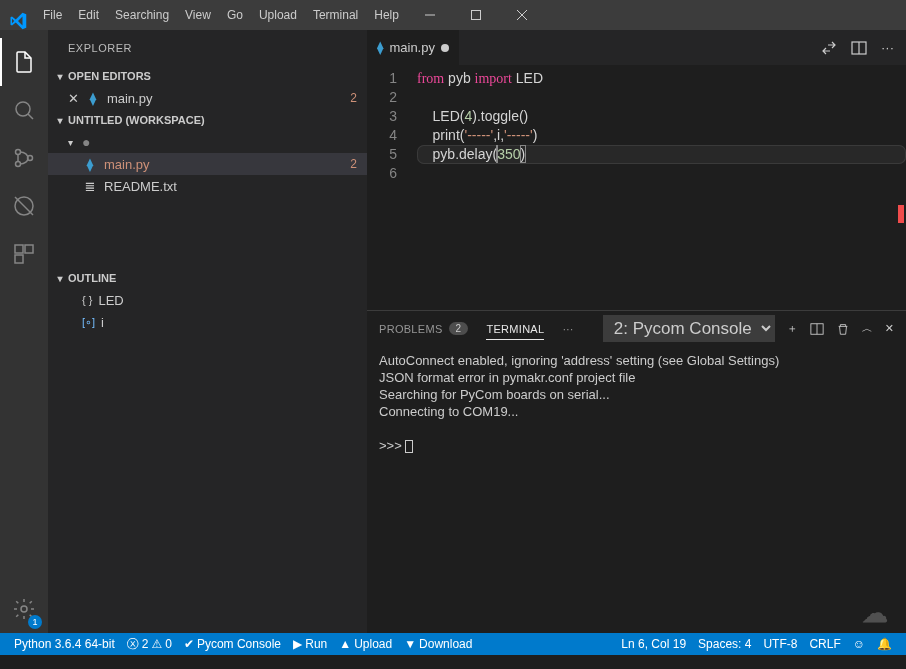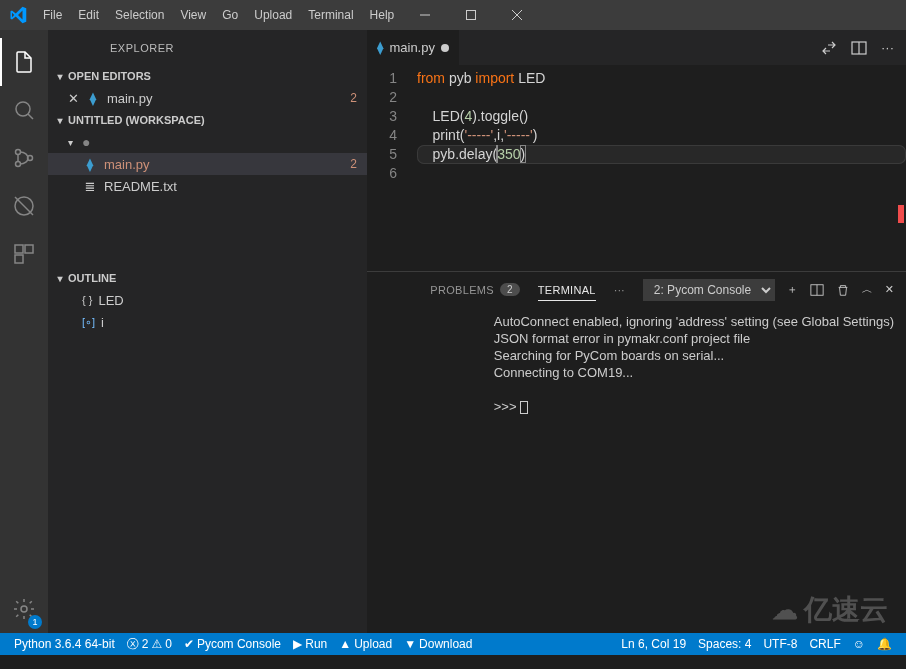"File" .titlebar { align-items: center -> flex-end }
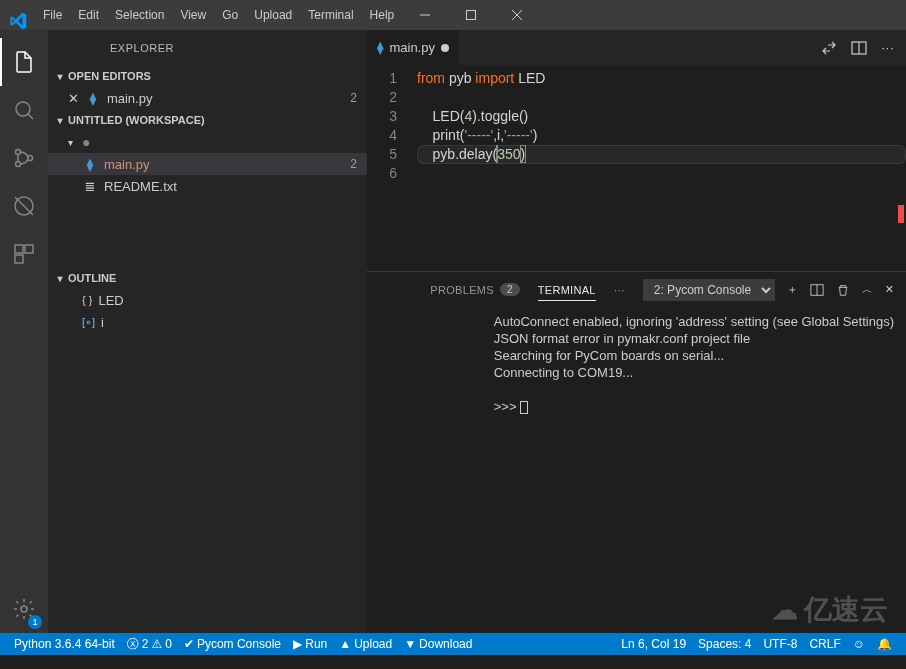"Selection" div.menu-item { text: Selection -> Searching }
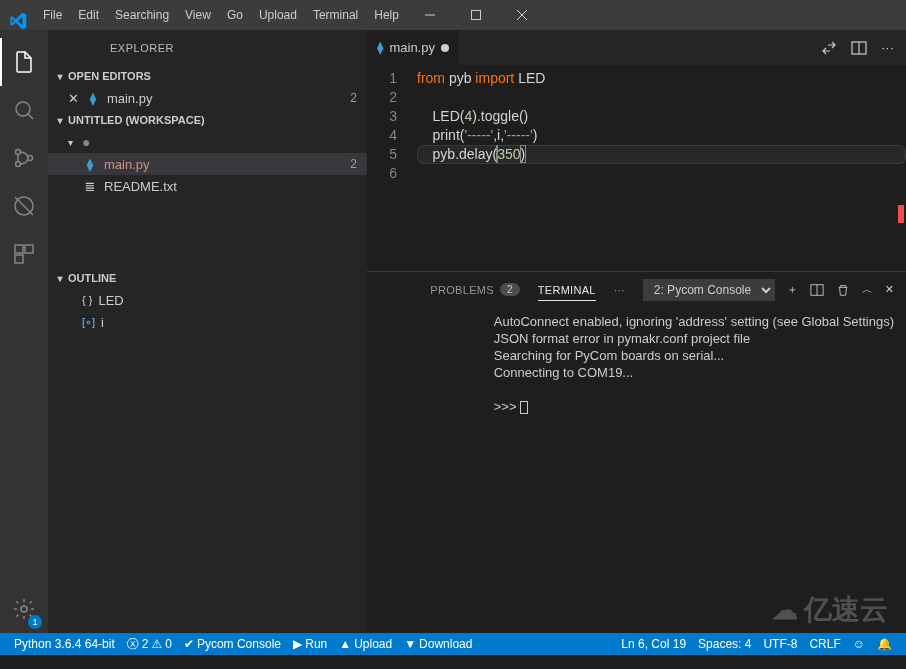"EXPLORER" .sidebar-header { margin-left: 42px -> none }
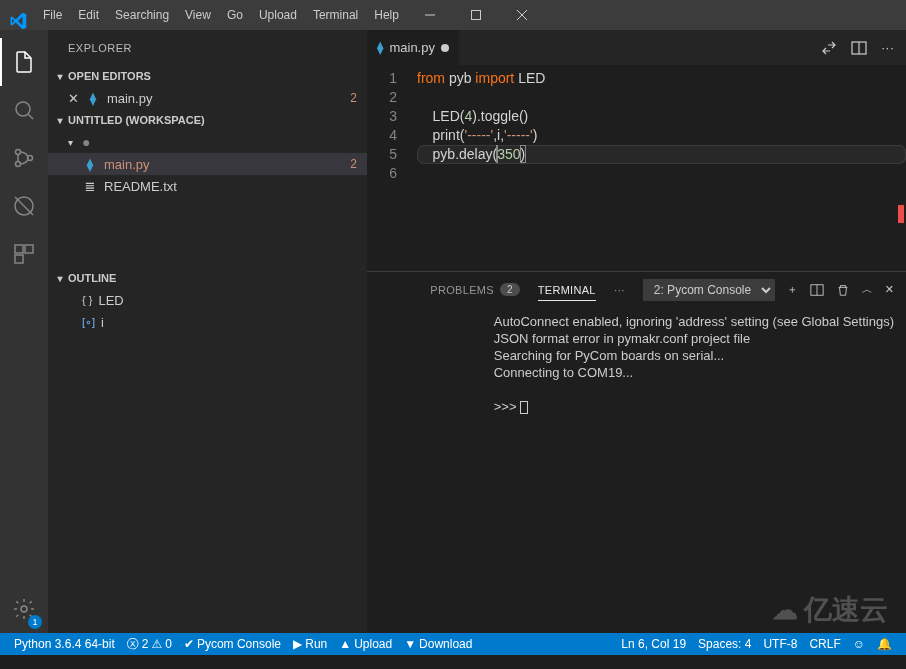"from" .kw { color: #f97316 -> #ec4899; font-family: none -> Liberation Serif, serif }
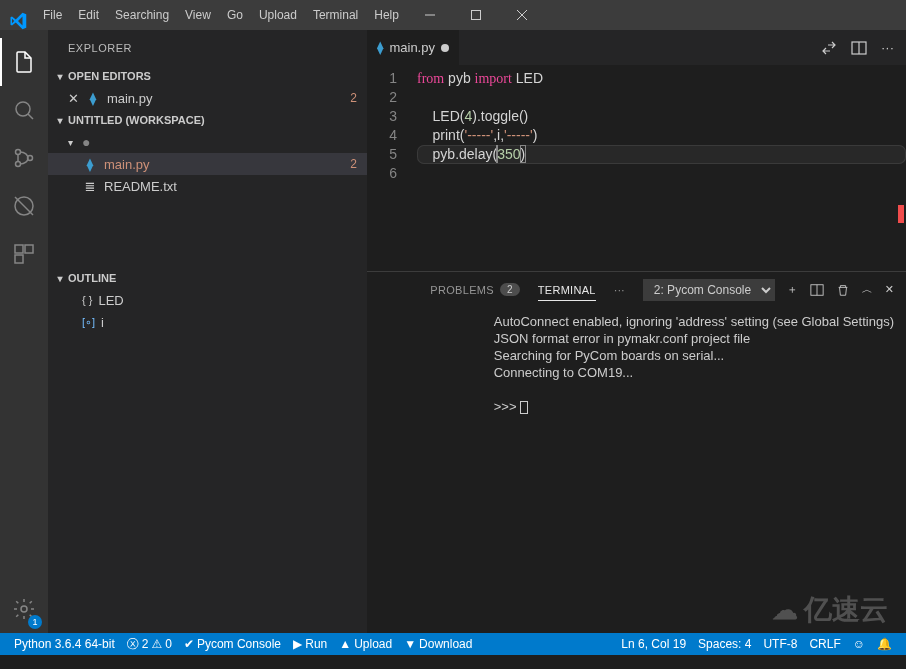"PROBLEMS" .panel { align-items: flex-end -> none; height: 362px -> 323px }
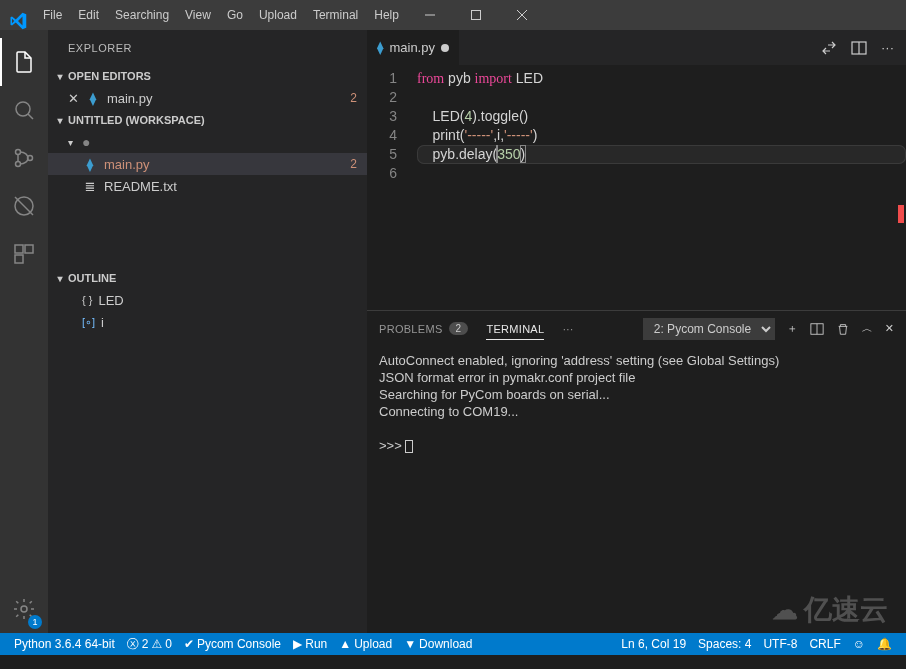"2: Pycom Console" .panel-actions .sel { font-size: 12px -> 17px }
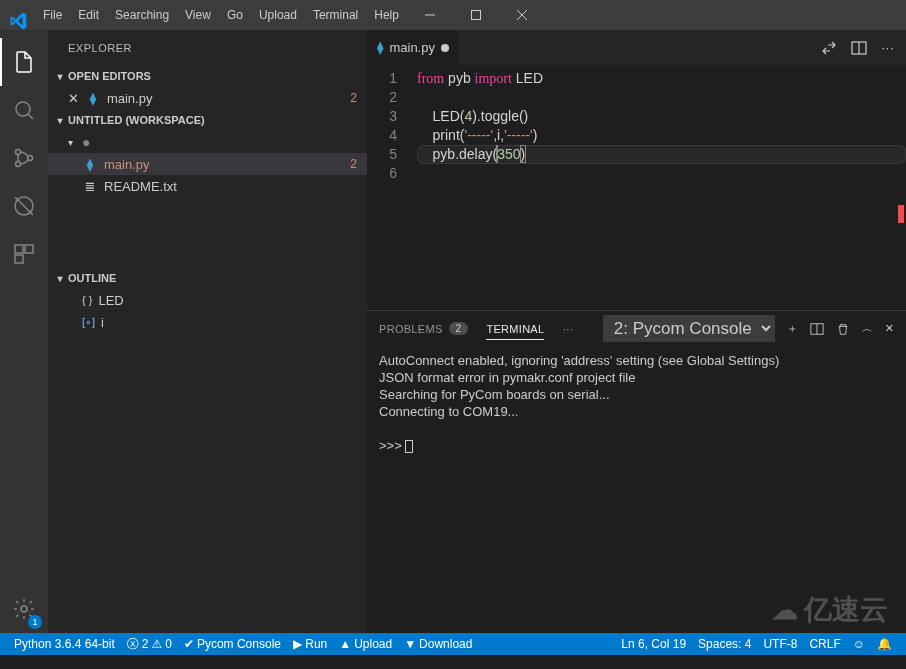"亿速云" span { html: <span>亿速云</span> -> none }
